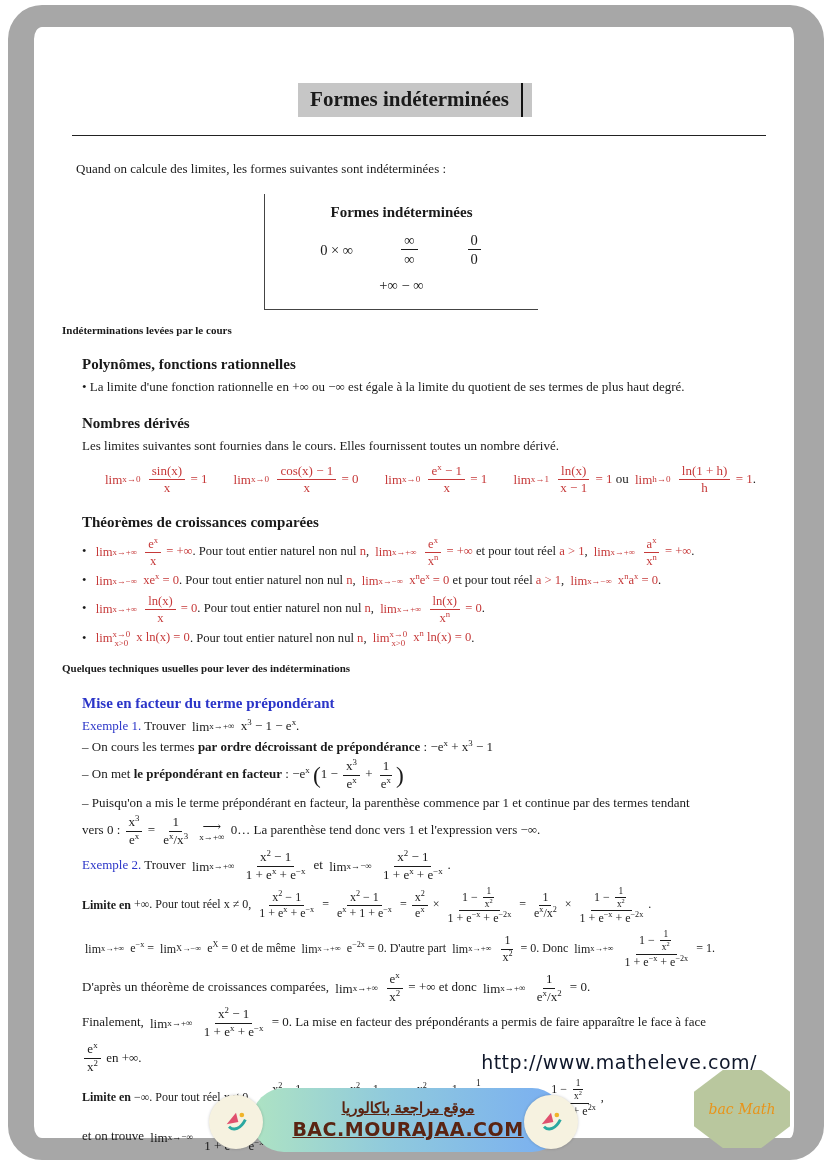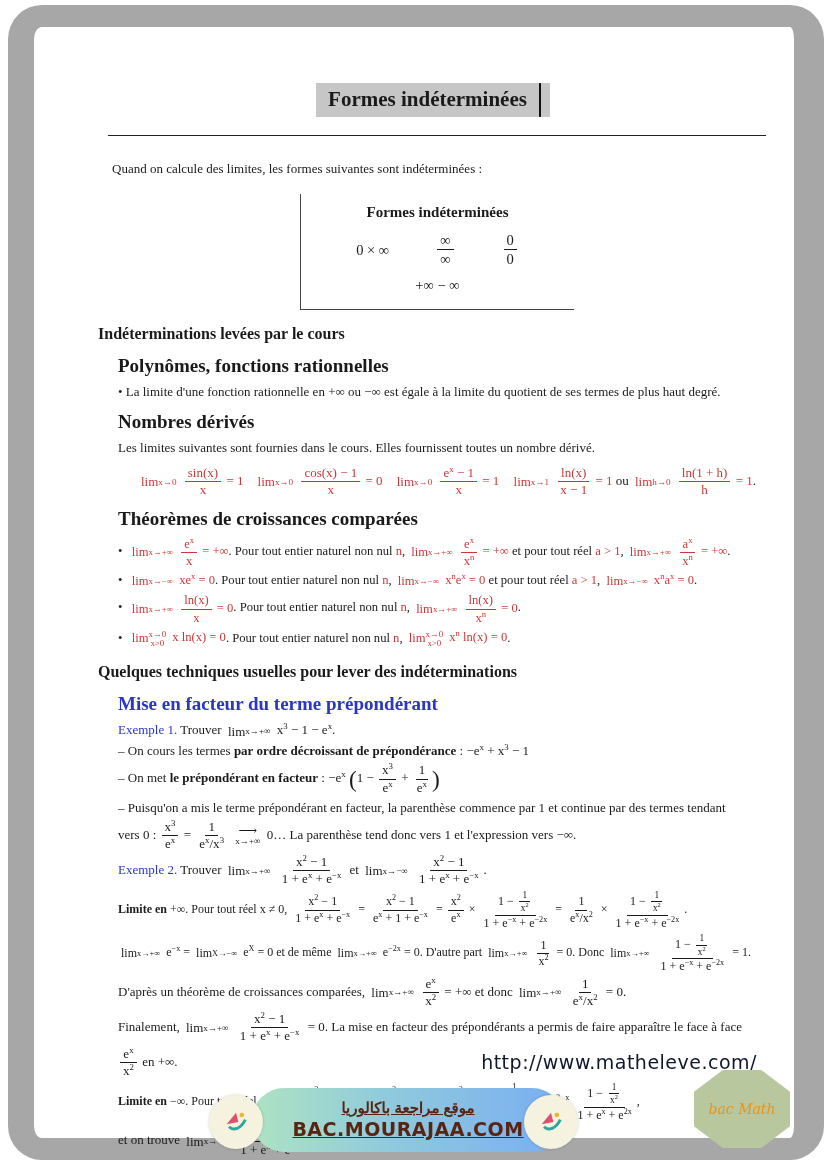"Formes indéterminées" .content { padding: 56px 26px 0 64px -> 56px 26px 0 28px }
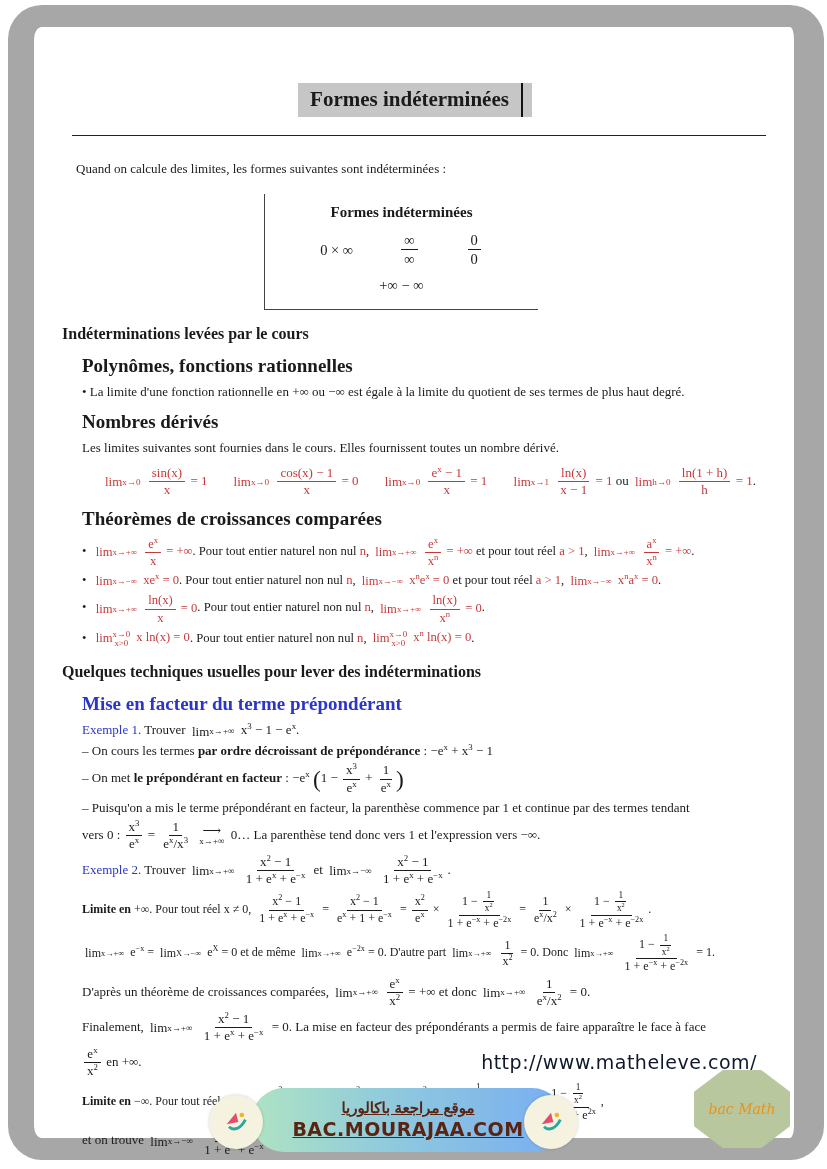"Indéterminations levées par le cours" .h1 { font-size: 16px -> 11px }
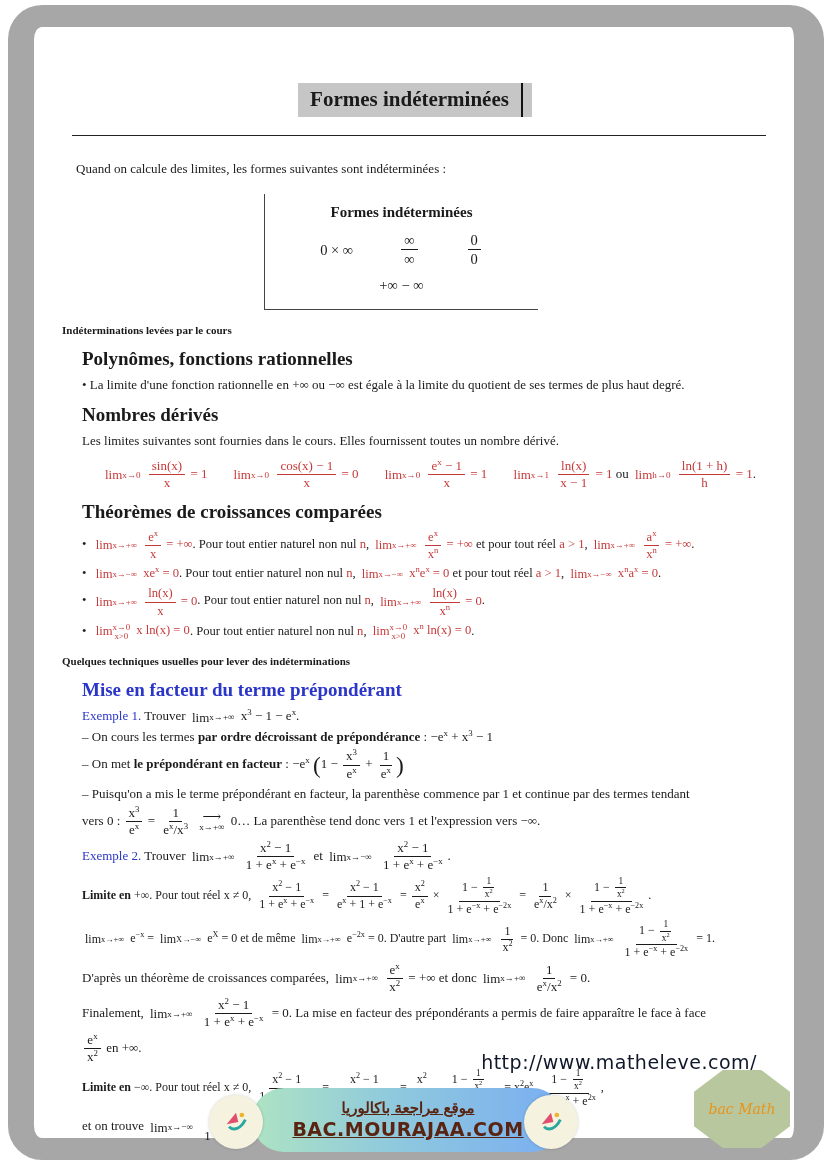"Polynômes, fonctions rationnelles" .h2 { font-size: 19px -> 15px; margin-top: 8px -> 16px }
